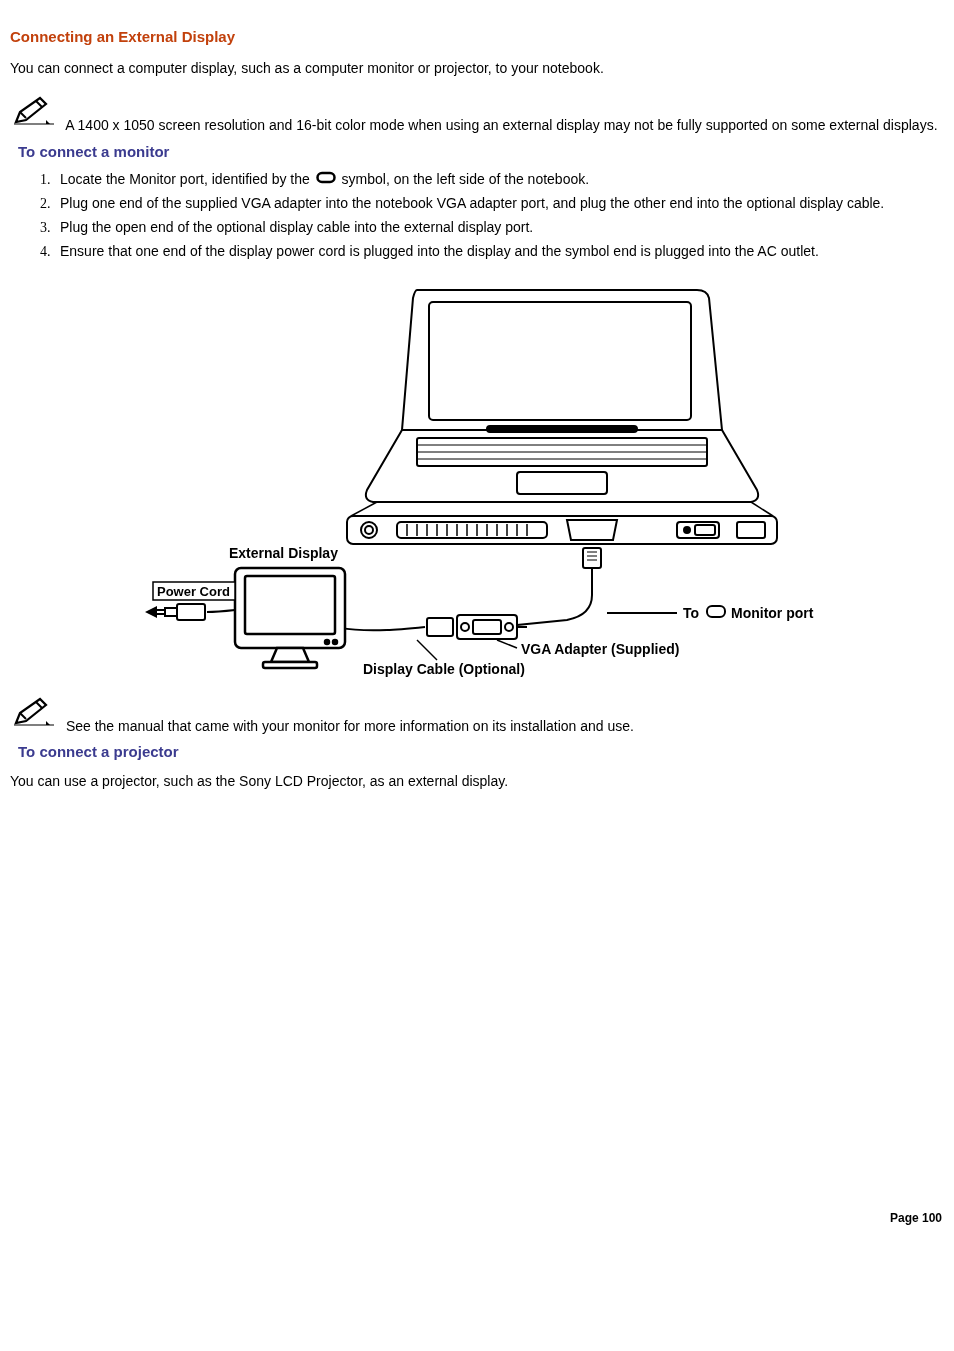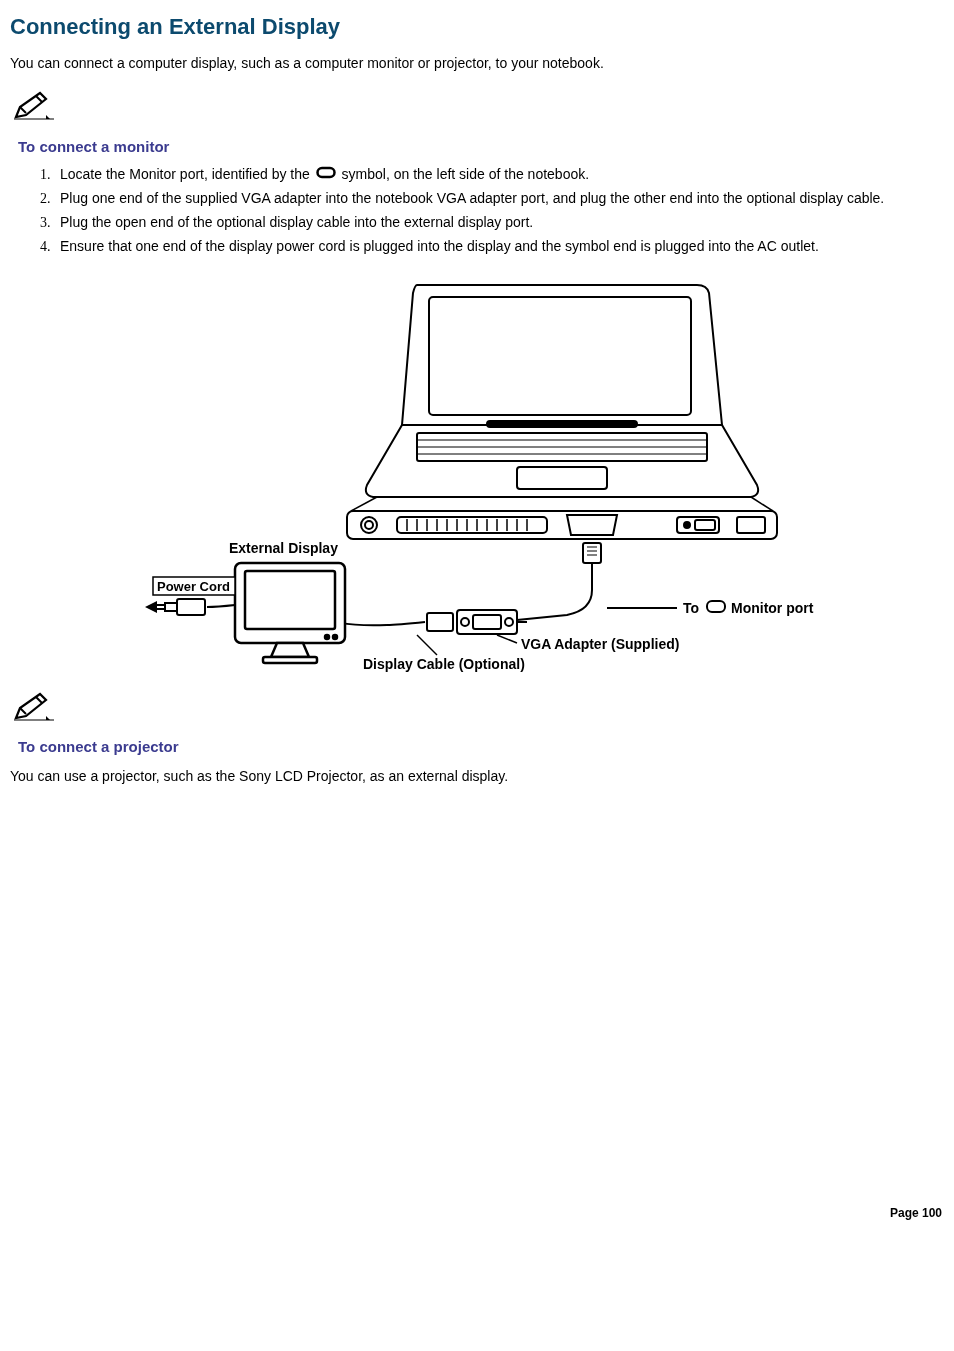"Connecting an External Display" h1.title { color: #0c4a6e -> #c2410c; font-size: 22px -> 15px; margin: 6px 0 14px 0 -> 20px 0 14px 0 }
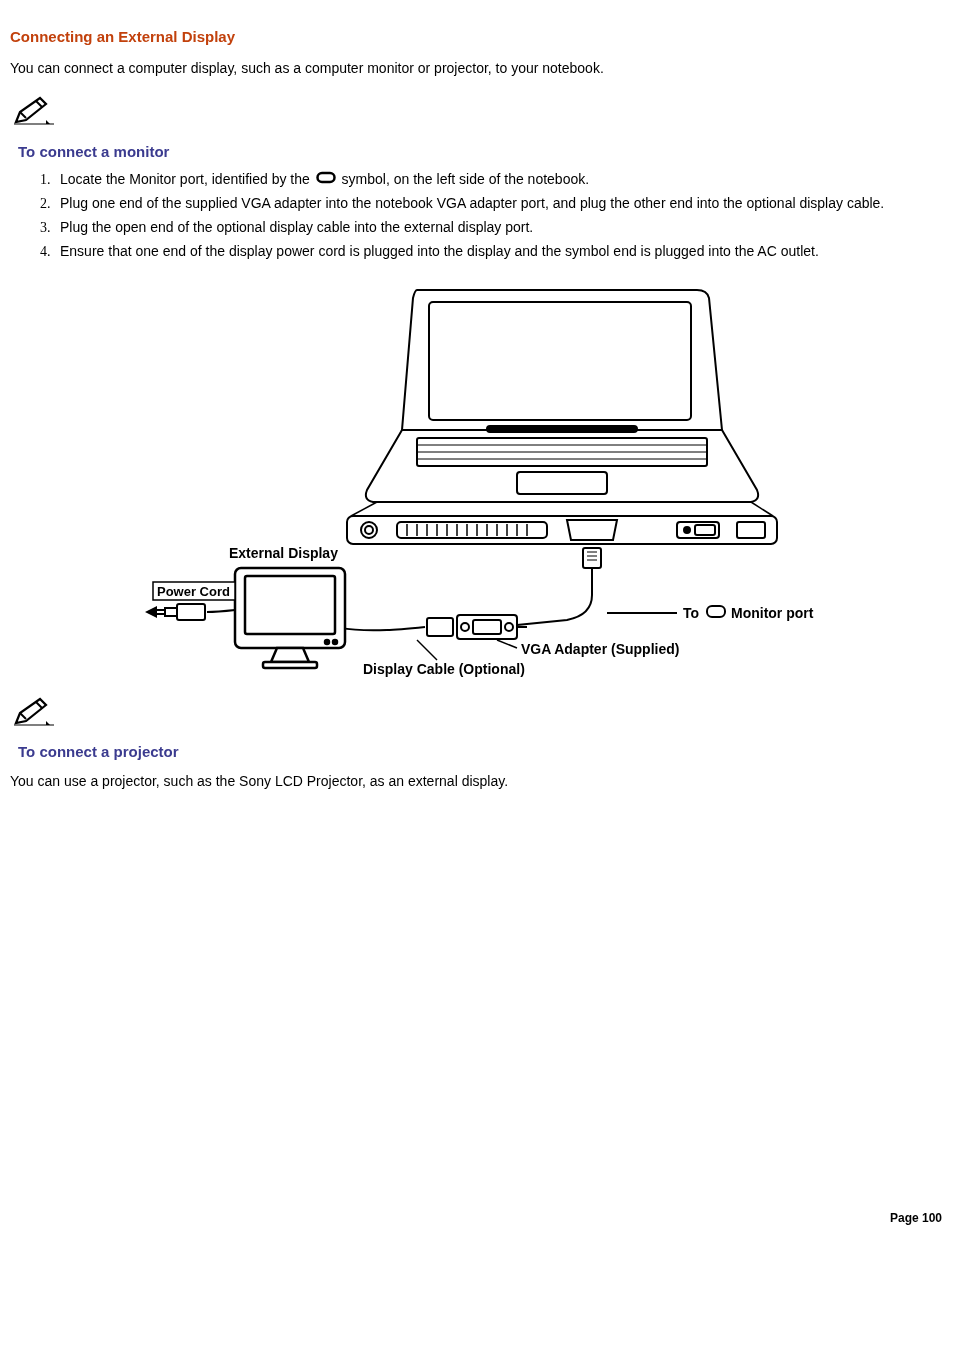"A 1400 x 1050 screen" span { html: none -> <span>A 1400 x 1050 screen resolution and 16-bit color mode when using an external display may not be fully supported on some external displays.</span> }
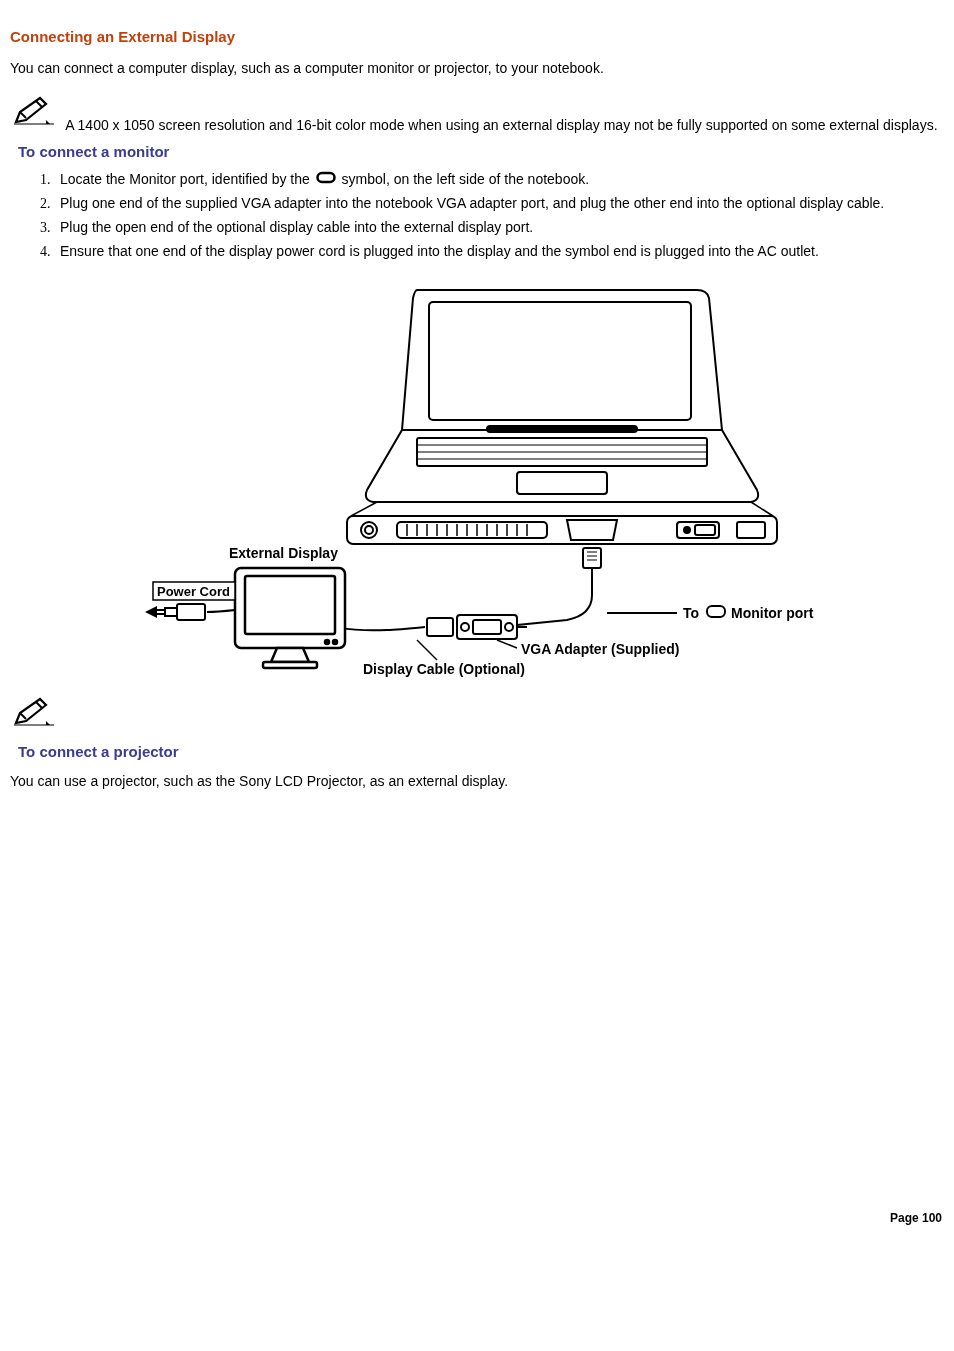"See the manual that came" span { html: none -> <span>See the manual that came with your monitor for more information on its installation and use.</span> }
